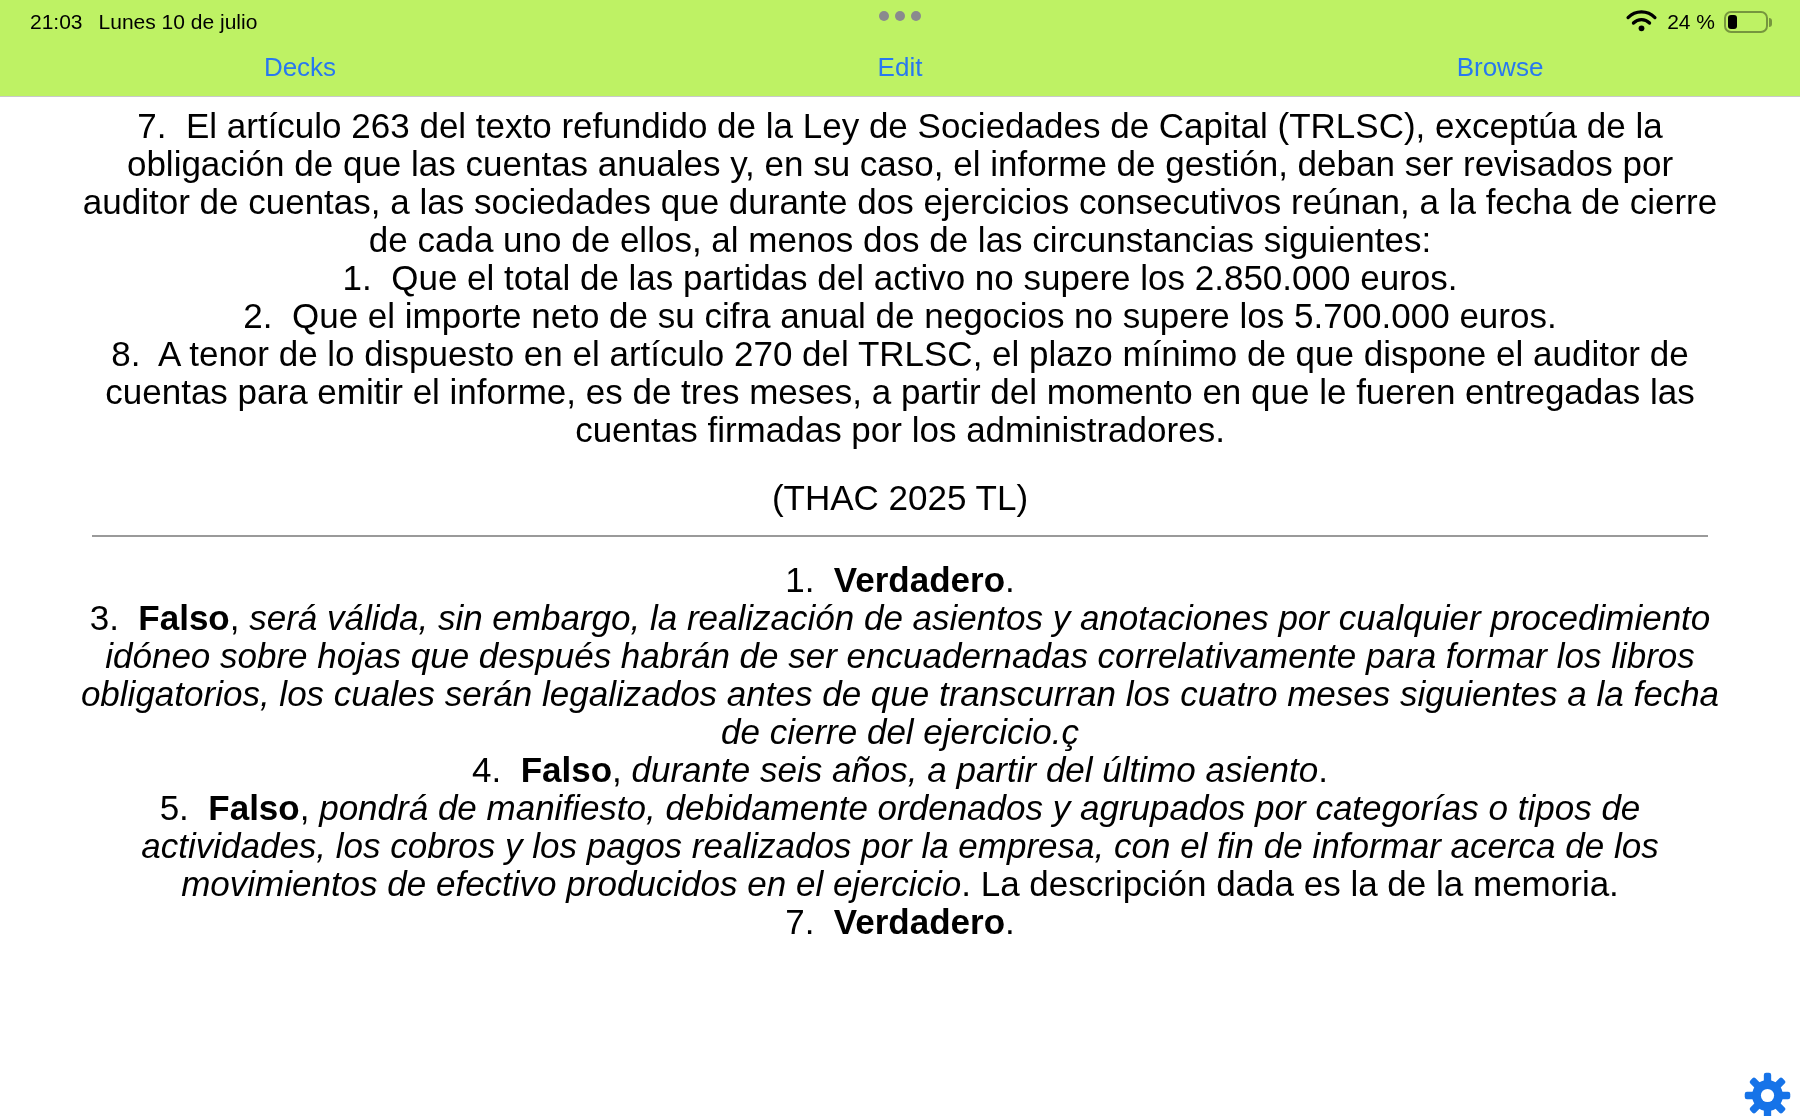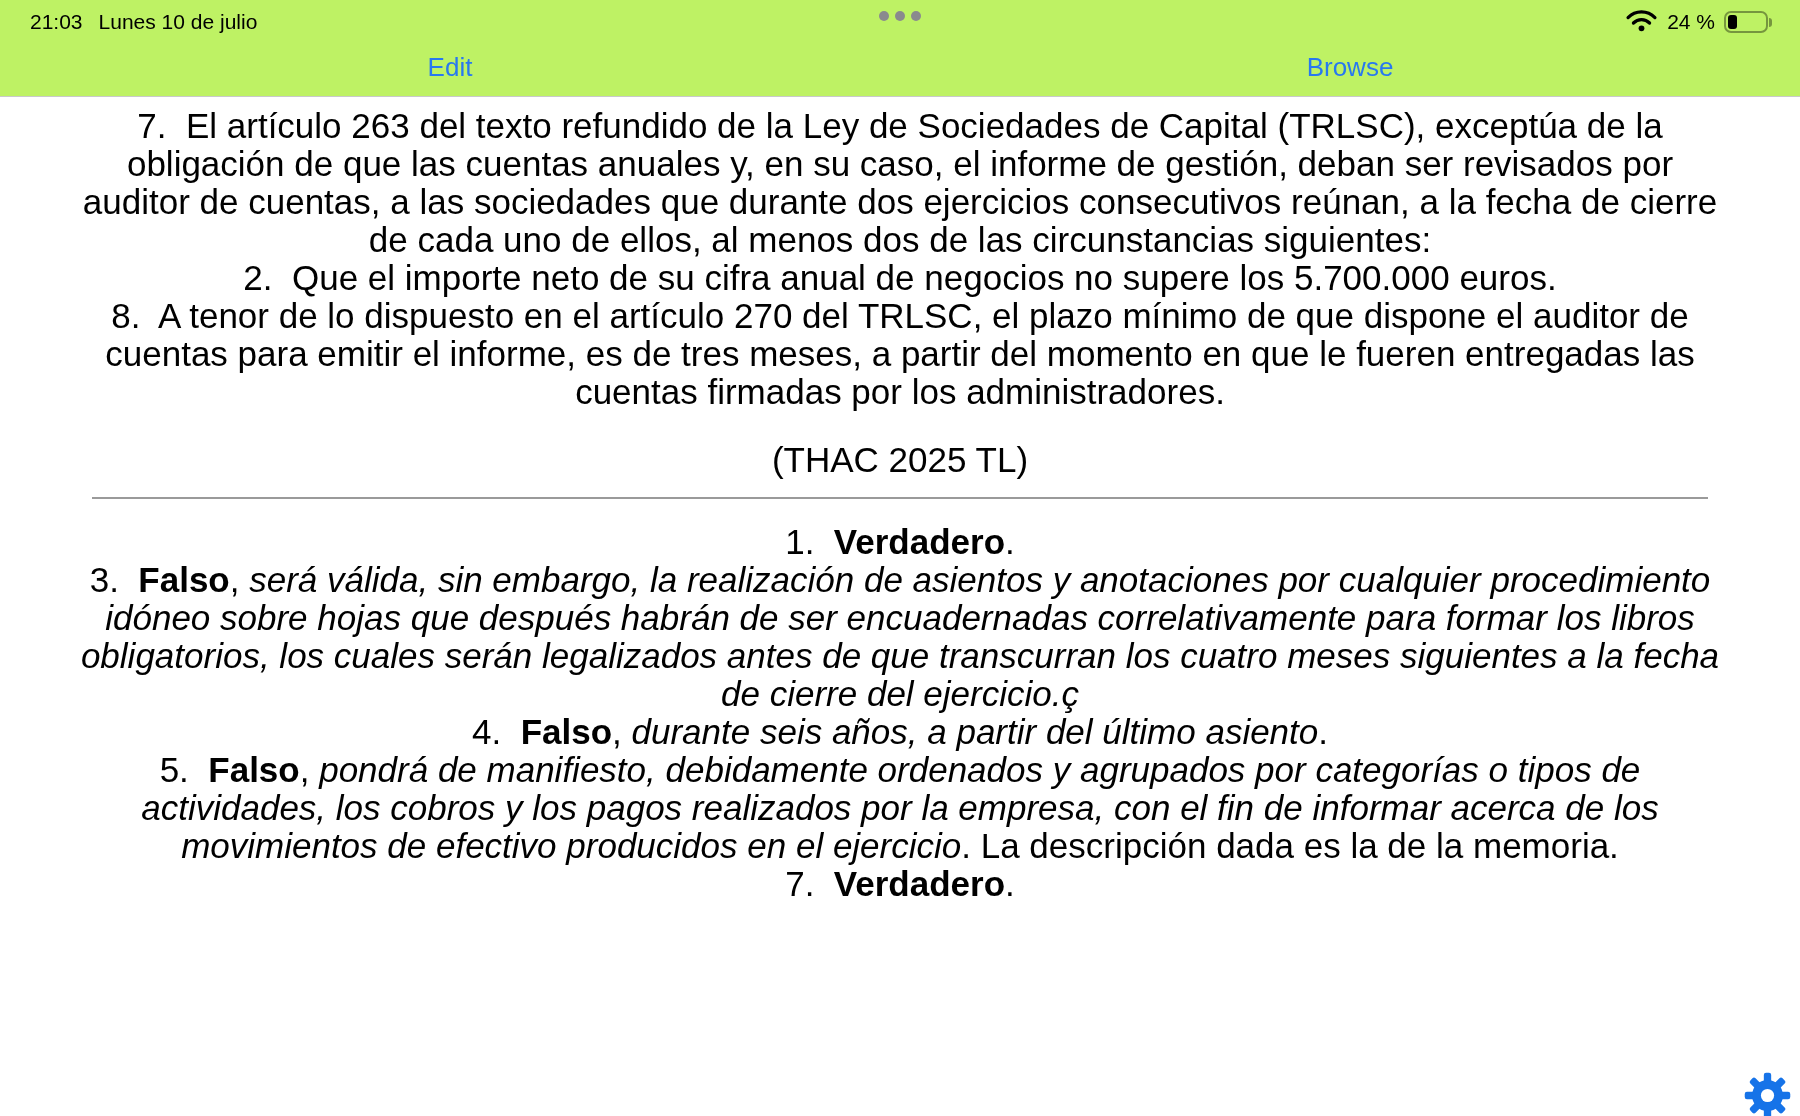"Decks" button.toolbar-item { html: none -> <button>Decks</button> }
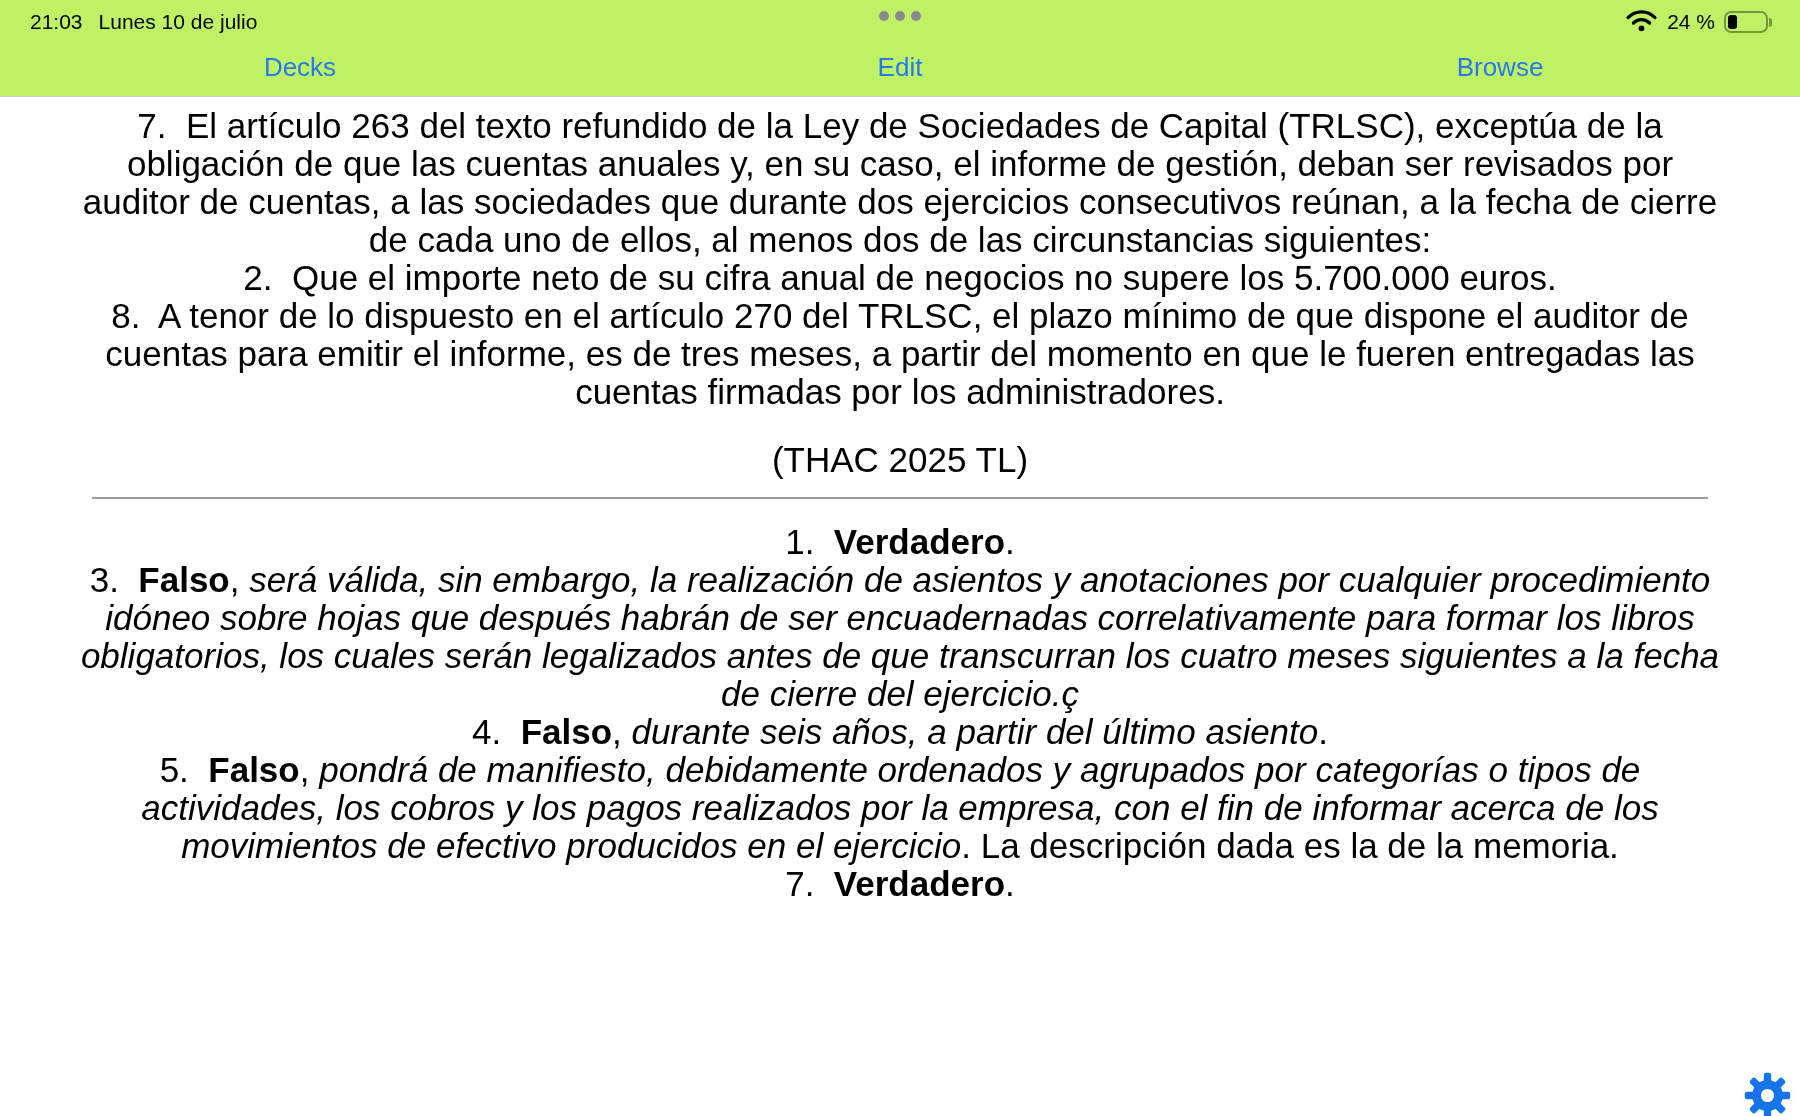"1. Que el total de" p { html: none -> <p>1.&nbsp; Que el total de las partidas del activo no supere los 2.850.000 euros.</p> }
